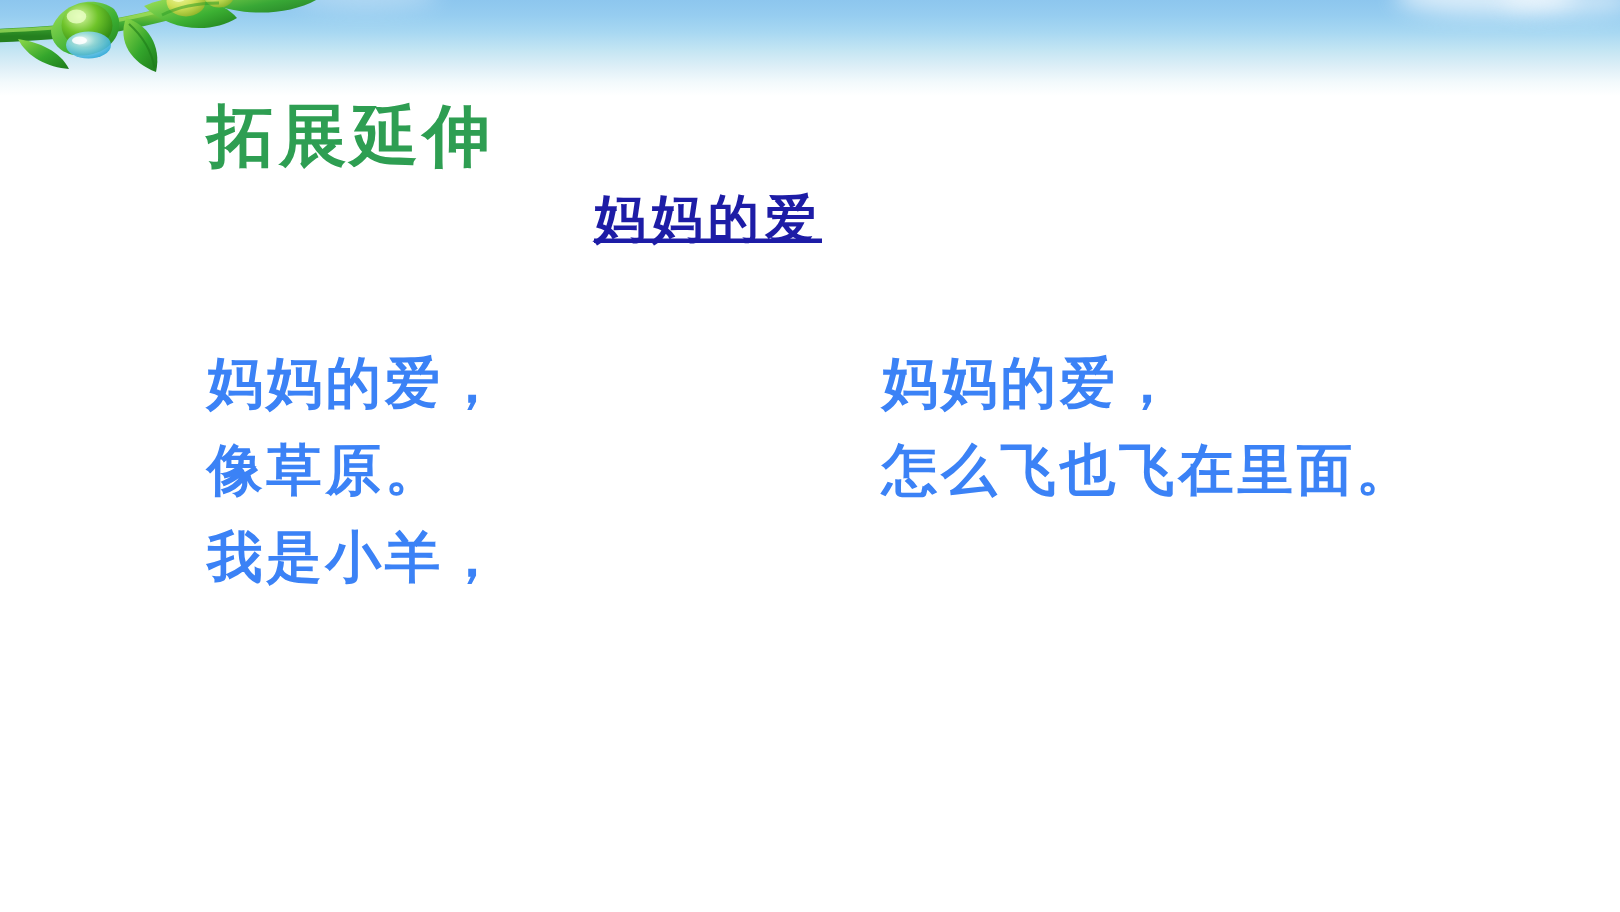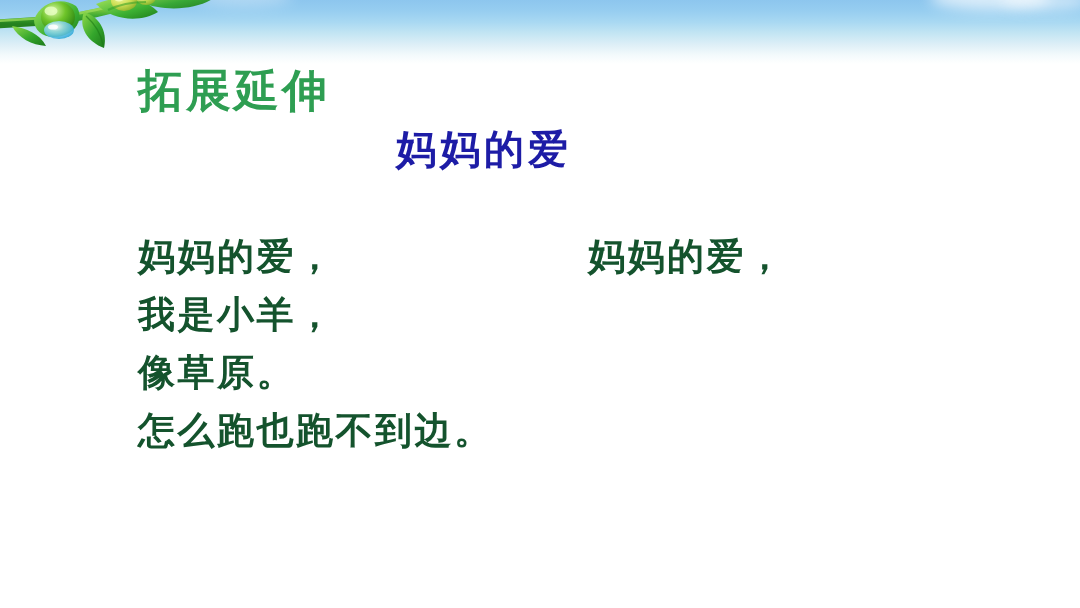"妈妈的爱" .poem-title { font-size: 40px -> 34px; text-decoration: none -> underline }
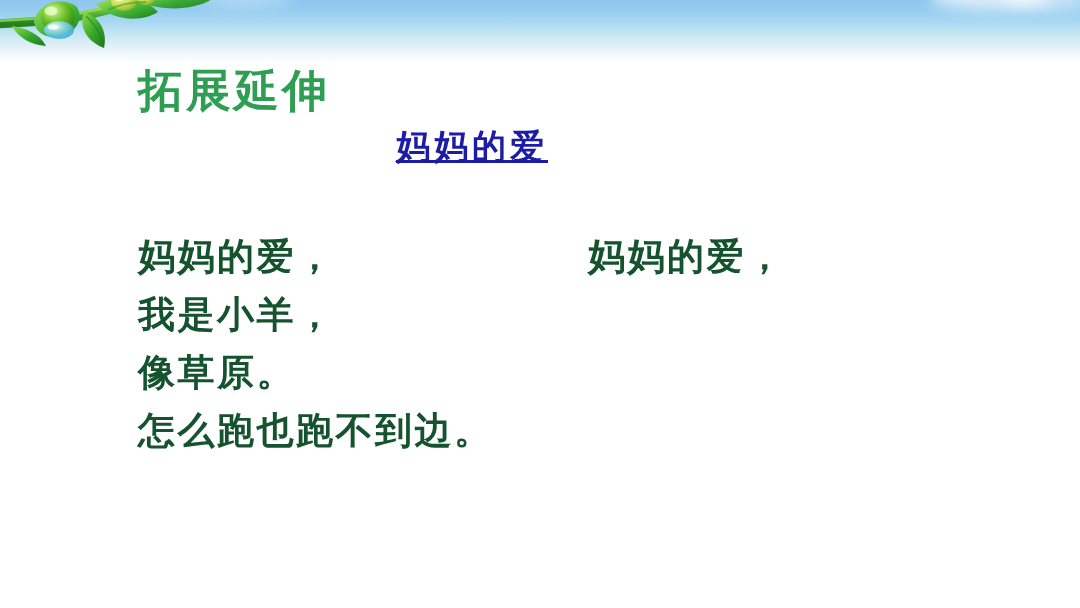"妈妈的爱，" .poem-line { color: #14532d -> #3b82f6 }
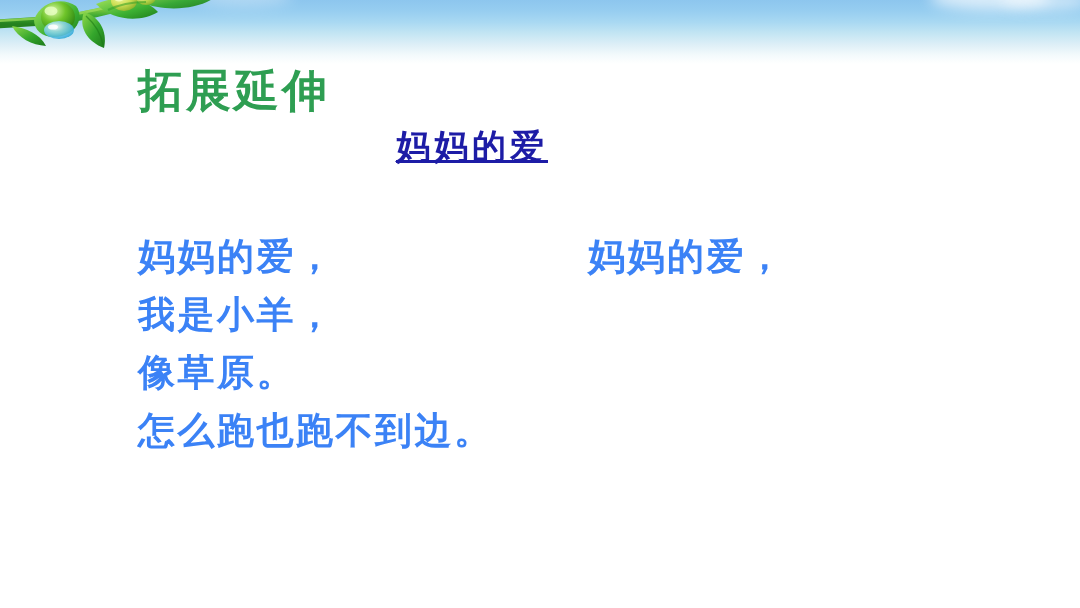"怎么飞也飞在里面。" div.poem-line { html: none -> <div>怎么飞也飞在里面。</div> }
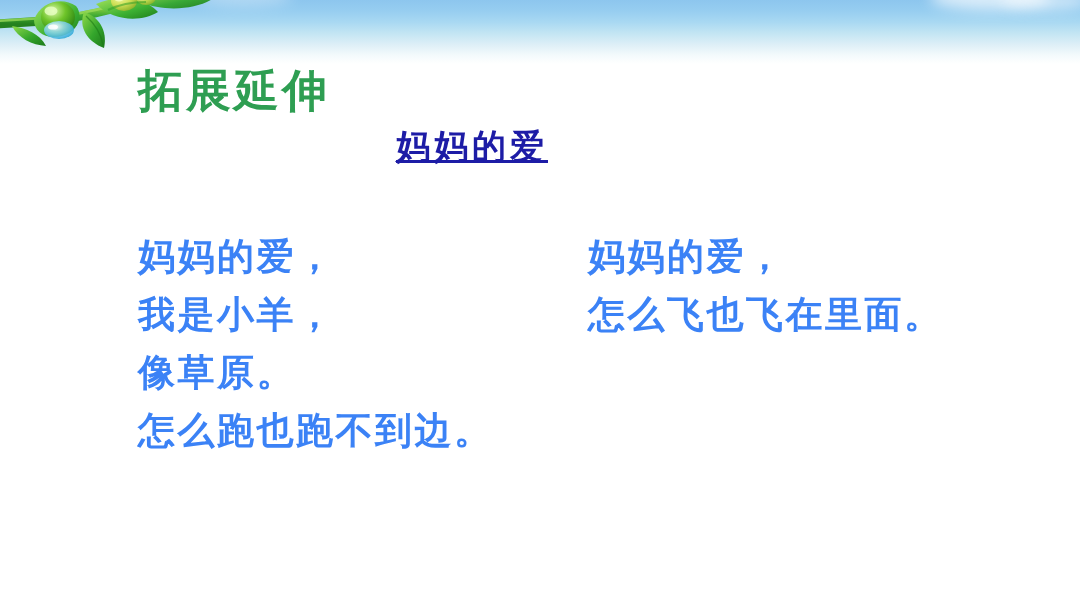"我是小羊，" div.poem-line { order: before "像草原。" -> after "像草原。" }
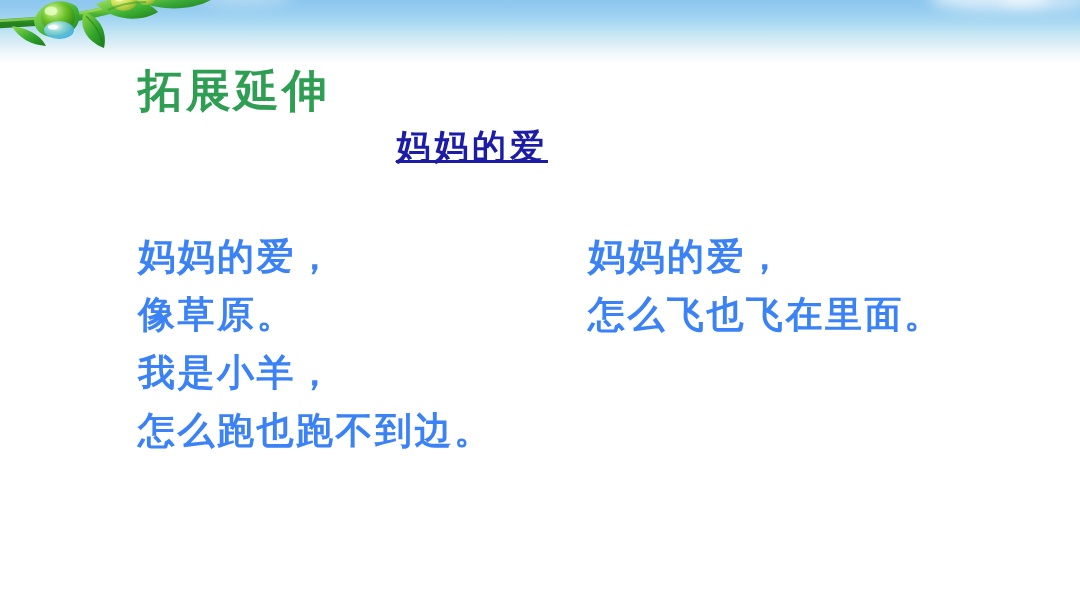"怎么跑也跑不到边。" div.poem-line { html: <div>怎么跑也跑不到边。</div> -> none }
